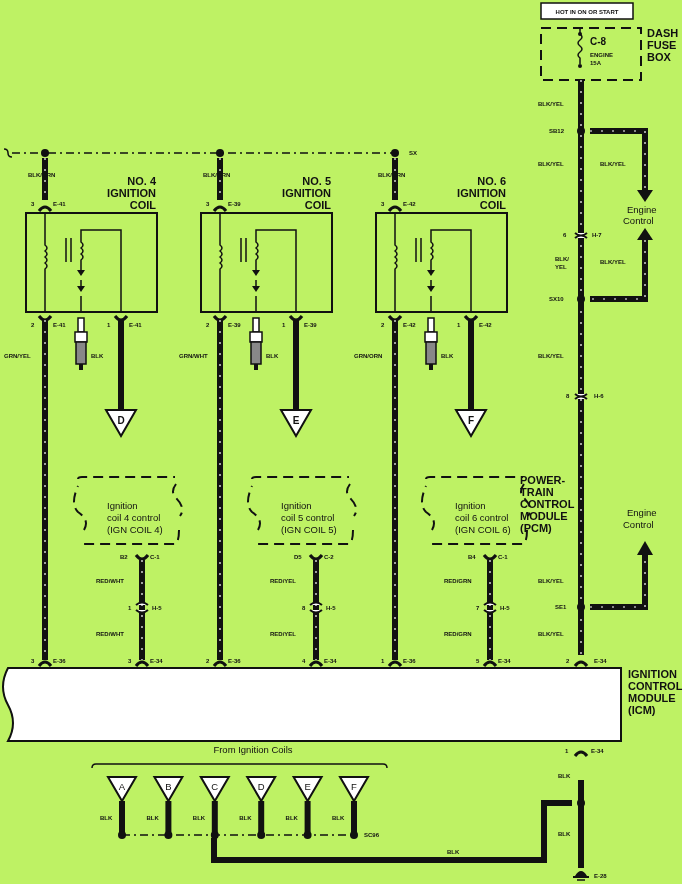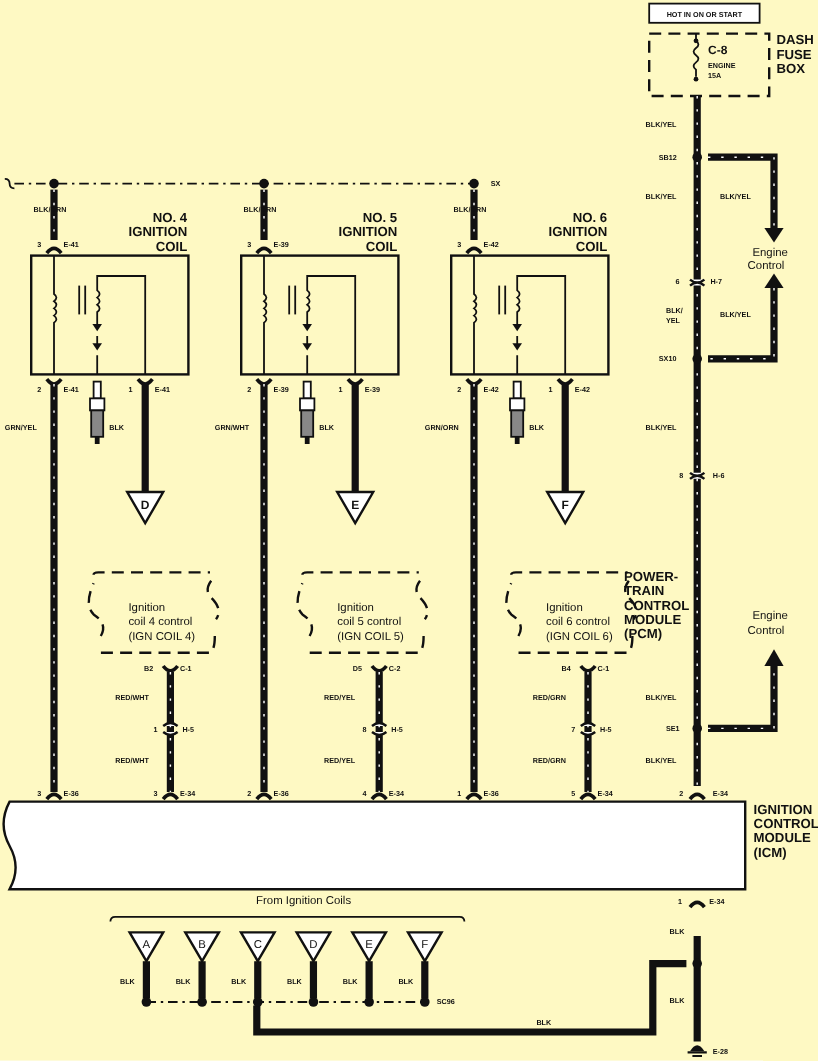"C-8" #stage { background: #fef9c3 -> #bef264 }
